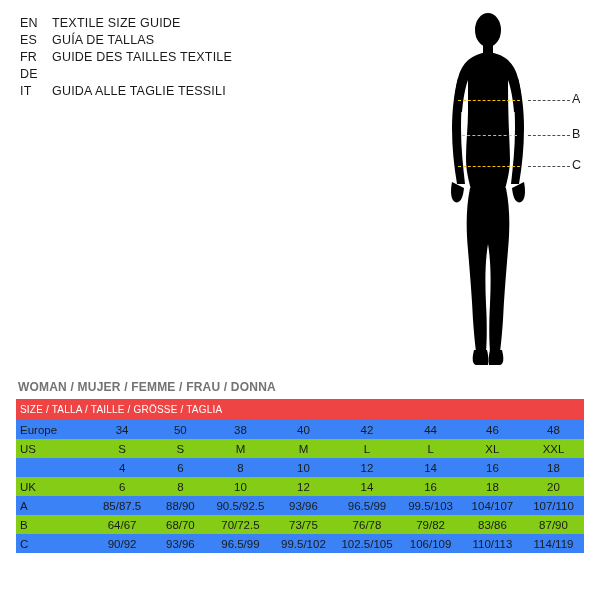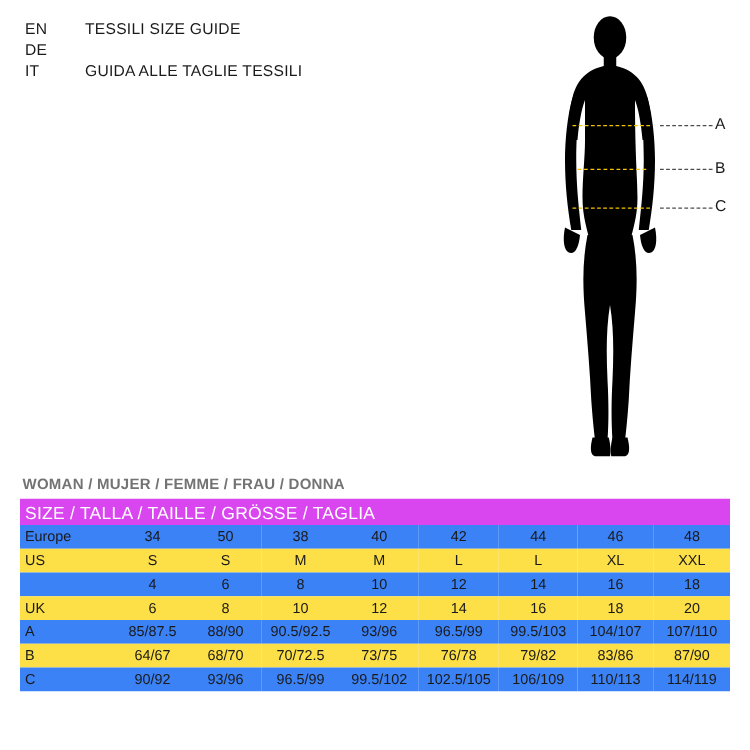"EN" .lang-row { gap: 16px -> none }
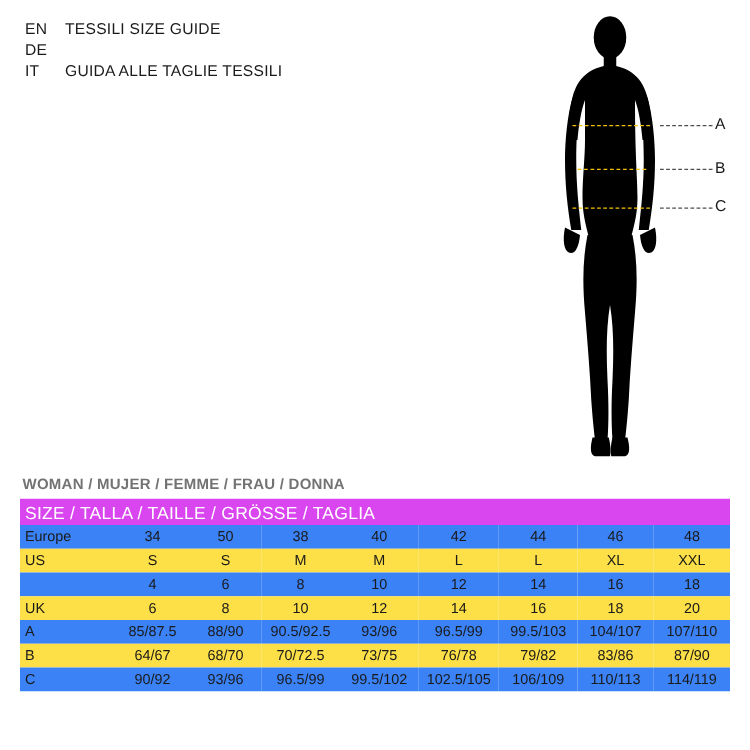"TESSILI SIZE GUIDE" span.lang-text { text: TESSILI -> TEXTILE }
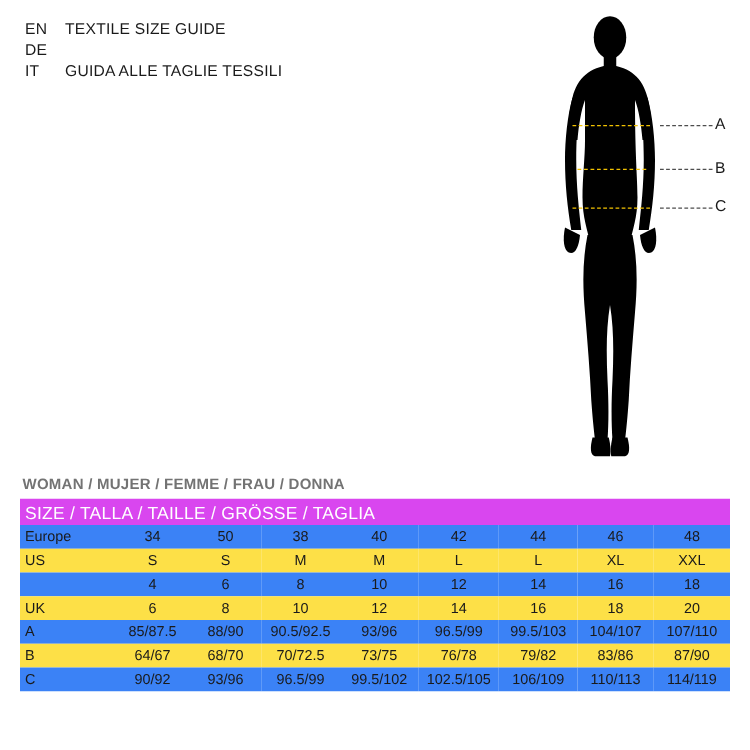"ES" div.lang-row { html: none -> <div> <span>ES</span> <span>GUÍA DE TALLAS</span> </div> }
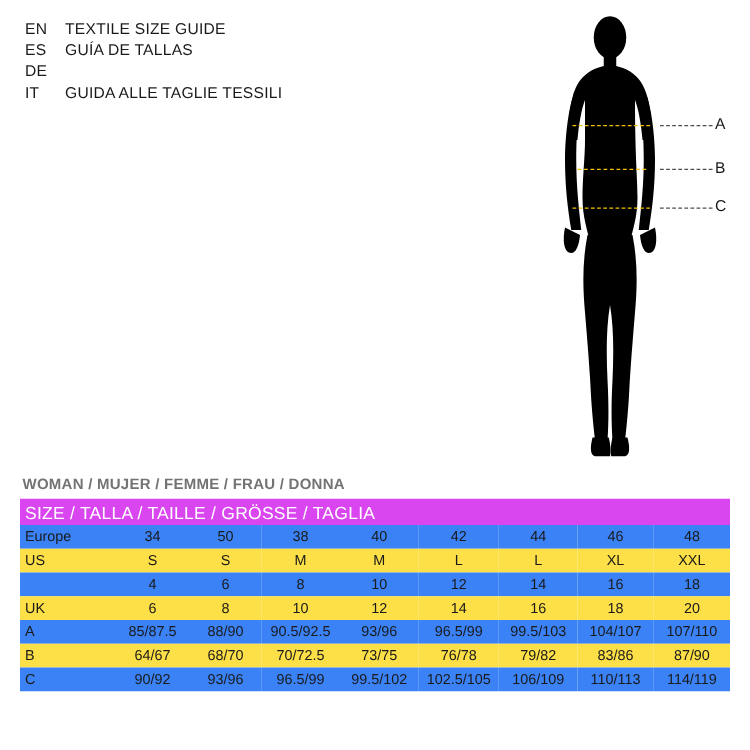"FR" div.lang-row { html: none -> <div> <span>FR</span> <span>GUIDE DES TAILLES TEXTILE</span> </div> }
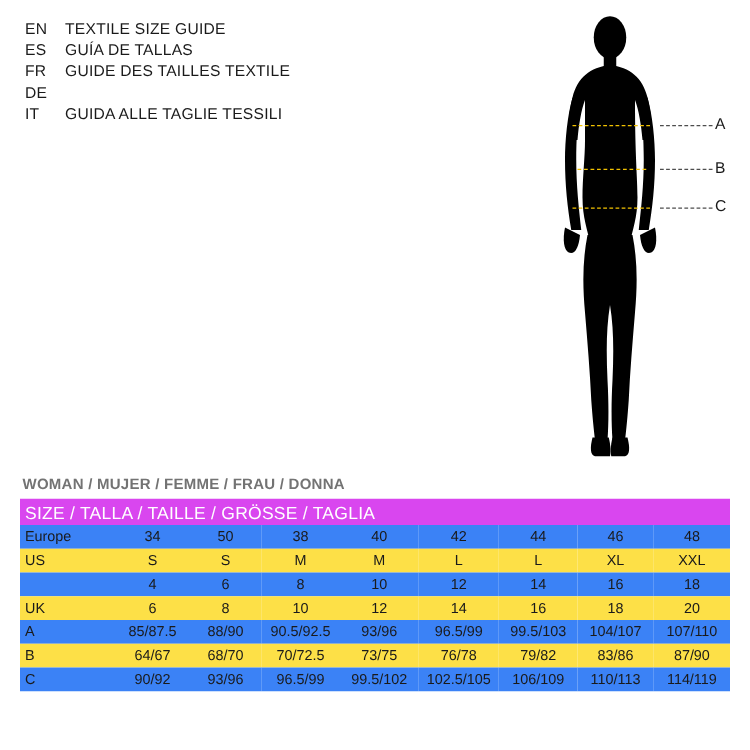"SIZE / TALLA / TAILLE" tr.header-row td { background: #d946ef -> #ef4444; font-size: 14px -> 10px }
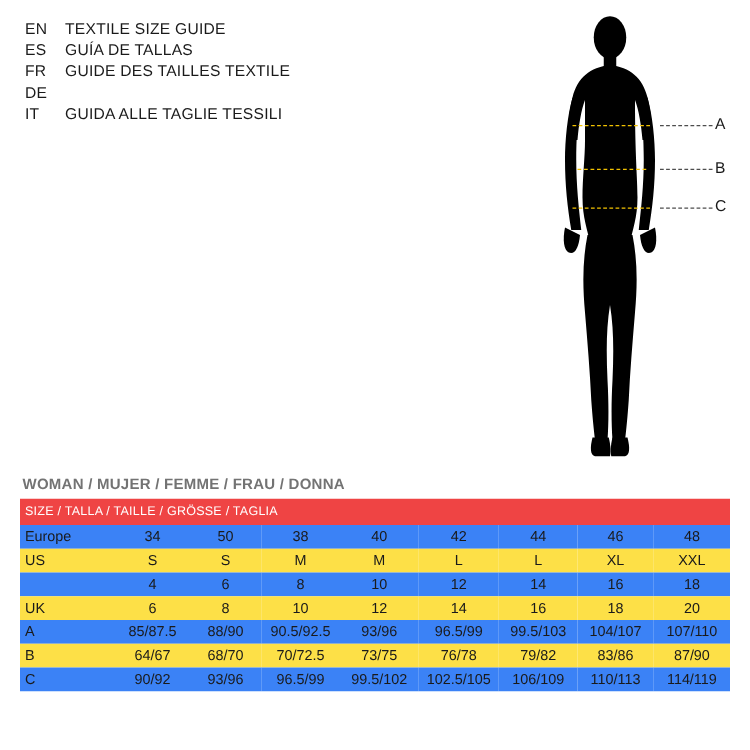"US" tr.white td { background: #fde047 -> #84cc16 }
